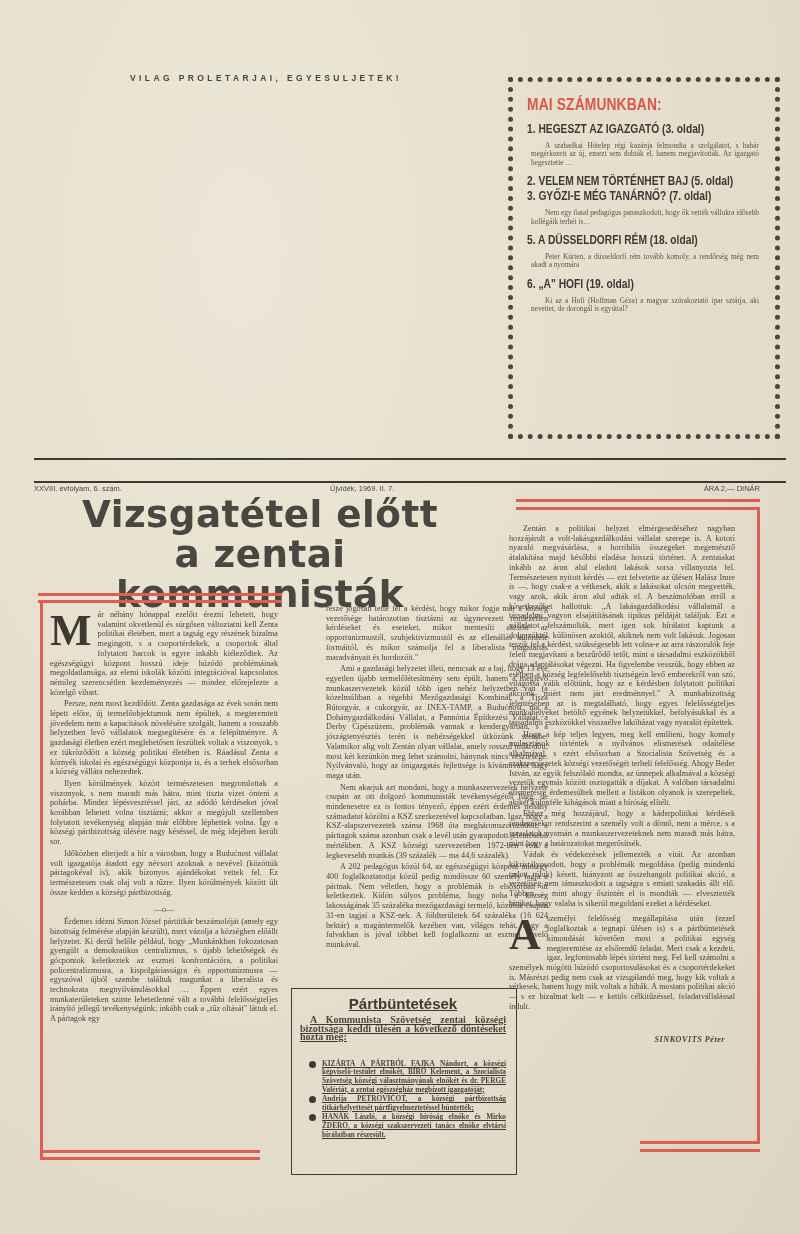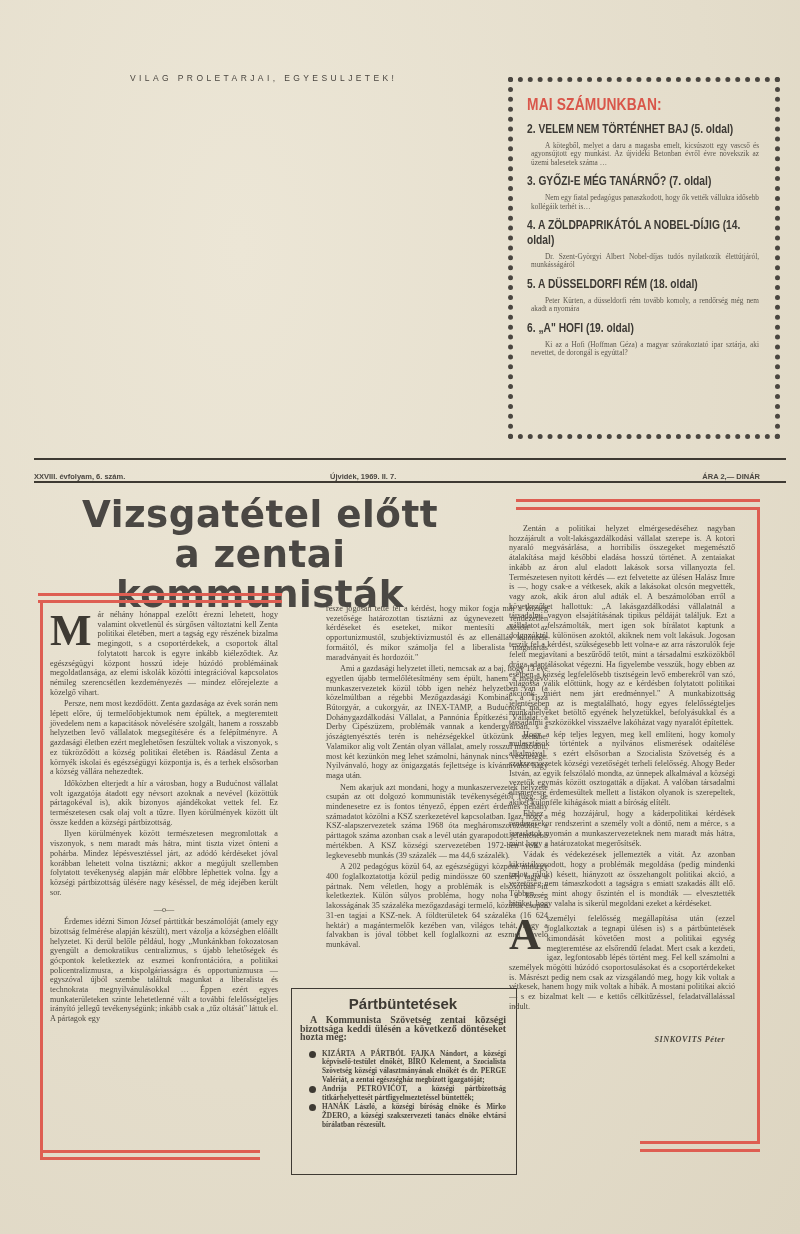"VILAG PROLETARJAI, EGYESULJETEK!" .motto { font-weight: normal -> bold }
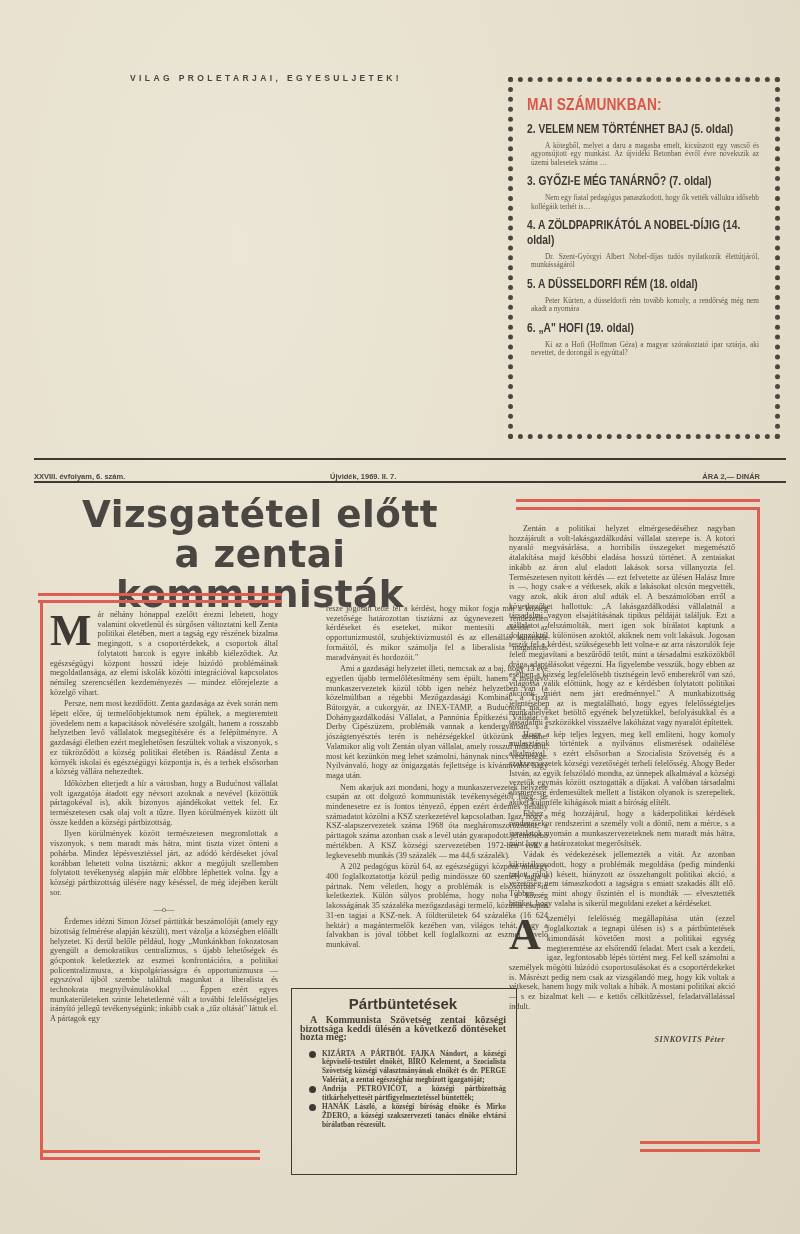"1. HEGESZT AZ IGAZGATÓ (3." div { html: none -> <div> <div>1. HEGESZT AZ IGAZGATÓ (3. oldal)</div> <div>A szabadkai Hótelep régi kazánja felmondta a szolgálatot, s habár megérkezett az új, emezt sem dobták el, hanem megjavították. Az igazgató hegesztette …</div> </div> }
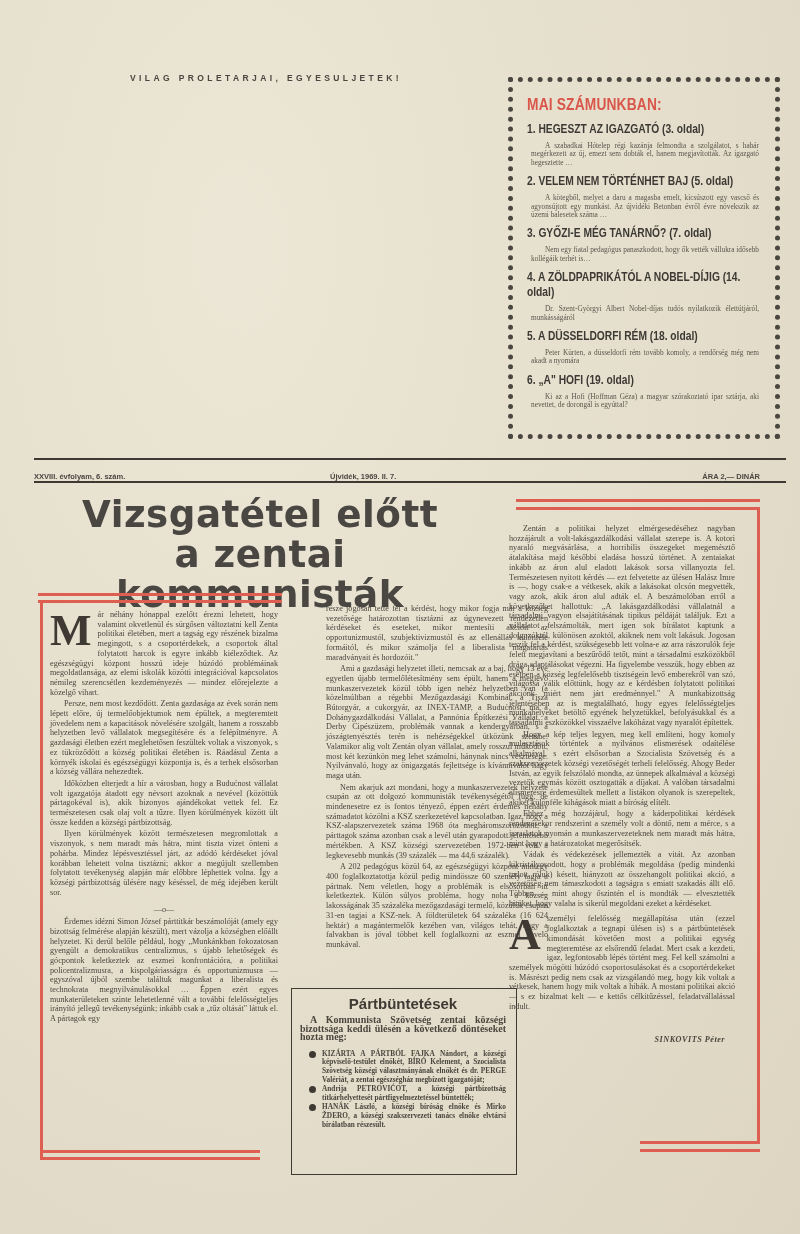"A kötegből, melyet a daru" div.item-blurb { html: <div>A kötegből, melyet a daru a magasba emelt, kicsúszott egy vascső és agyonsújtott egy munkást. Az újvidéki Betonban évről évre növekszik az üzemi balesetek száma …</div> -> none }
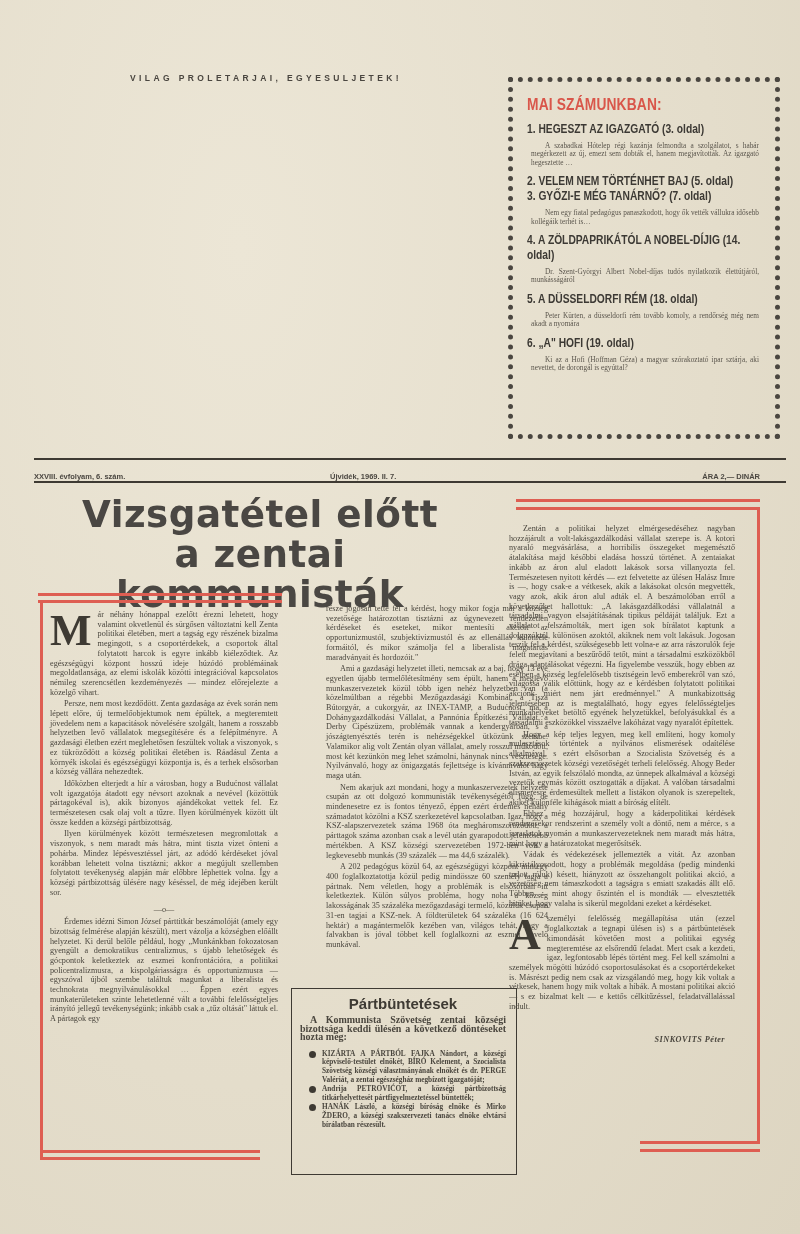"4. A ZÖLDPAPRIKÁTÓL A NOBEL-DÍJIG" div { html: <div> <div>4. A ZÖLDPAPRIKÁTÓL A NOBEL-DÍJIG (14. oldal)</div> <div>Dr. Szent-Györgyi Albert Nobel-díjas tudós nyilatkozik élettútjáról, munkásságáról</div> </div> -> none }
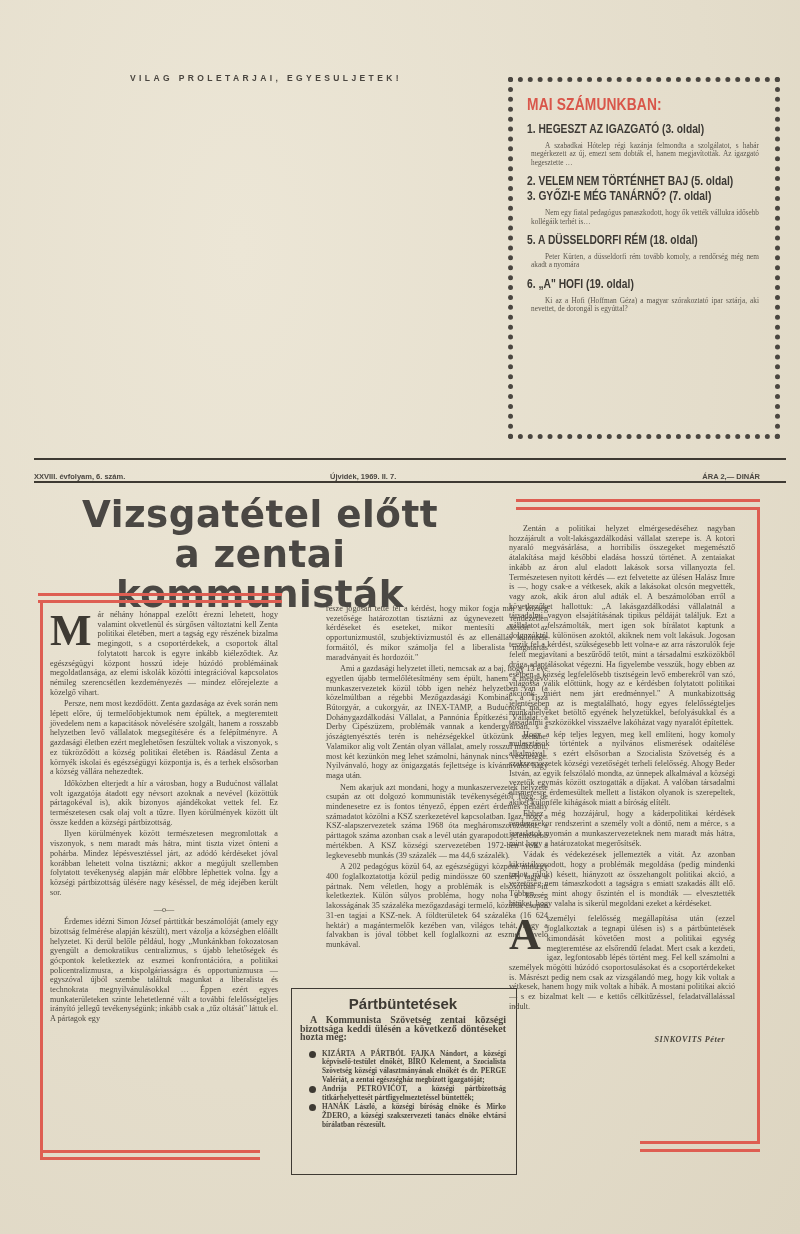"XXVIII. évfolyam, 6. szám." .issue-line { font-weight: bold -> normal; top: 472px -> 484px }
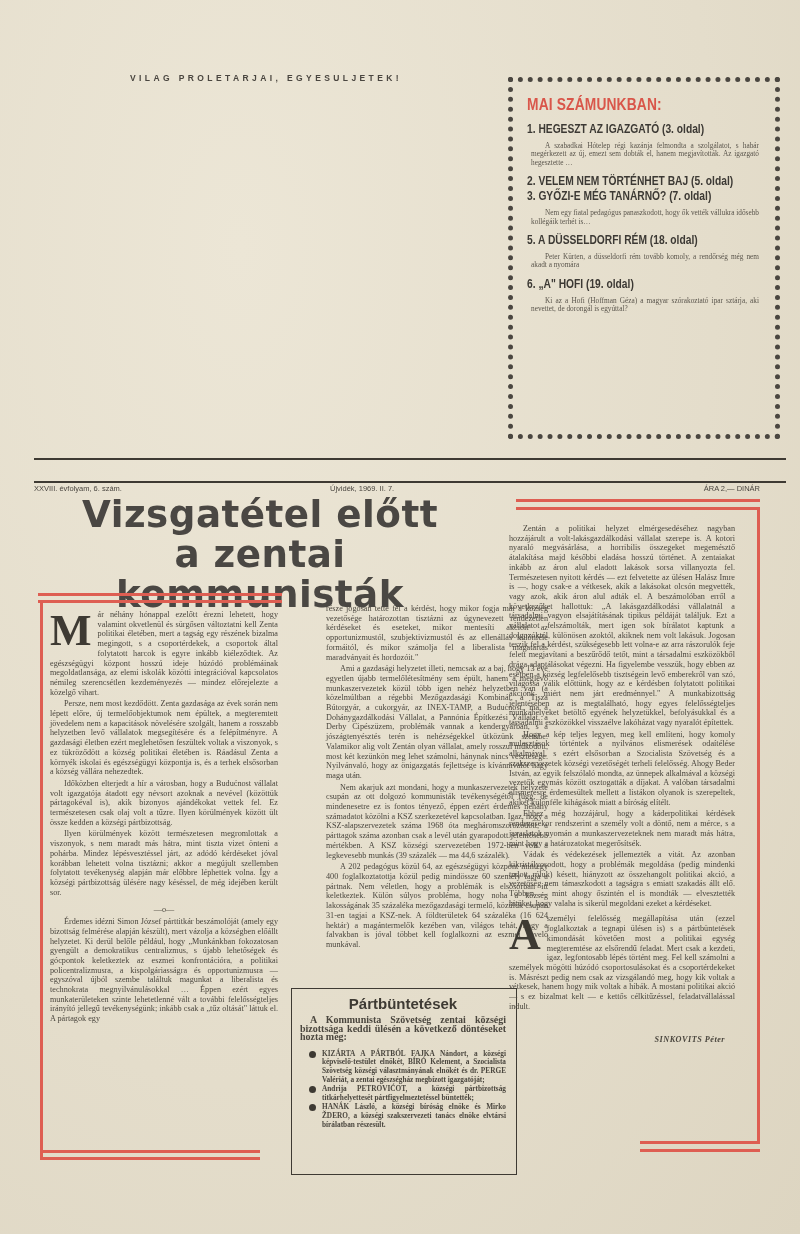"Időközben elterjedt a hír a" p { order: before "Ilyen körülmények között természetesen" -> after "Ilyen körülmények között természetesen" }
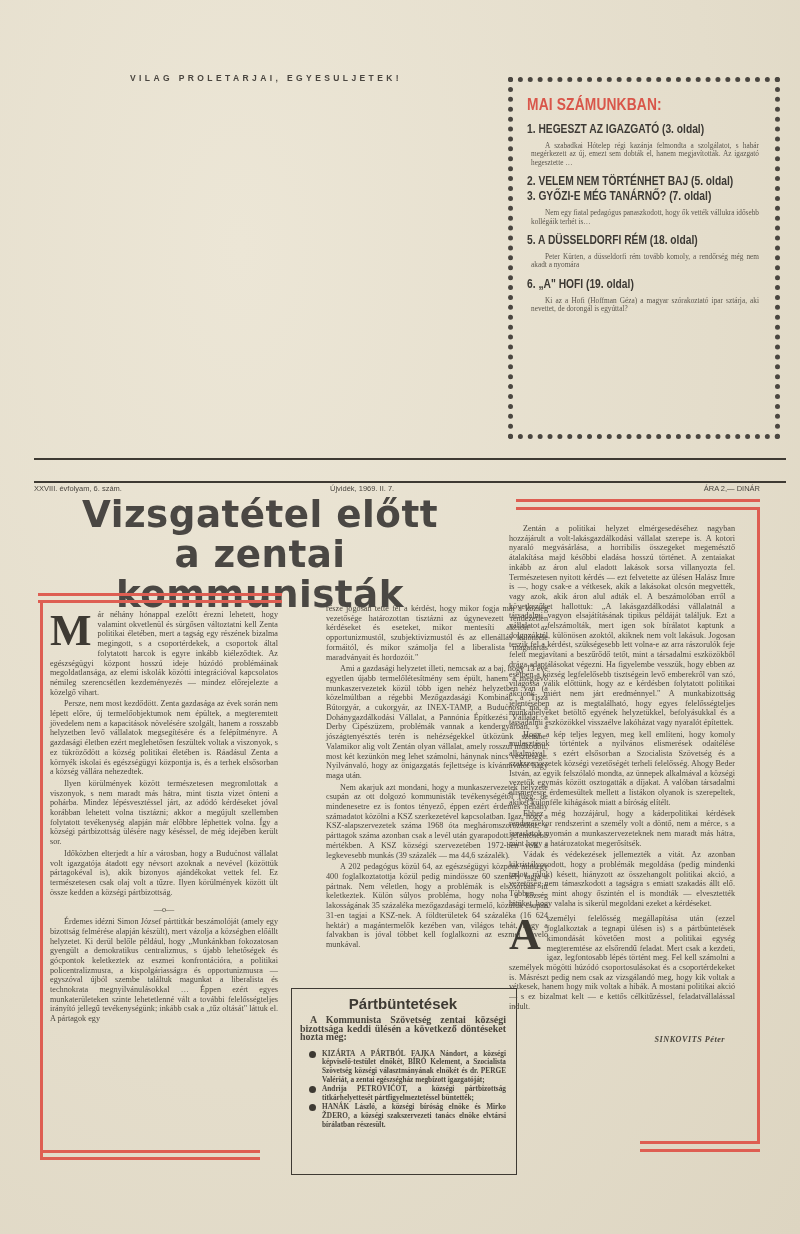"Pártbüntetések" .partbox { text-decoration: none -> underline }
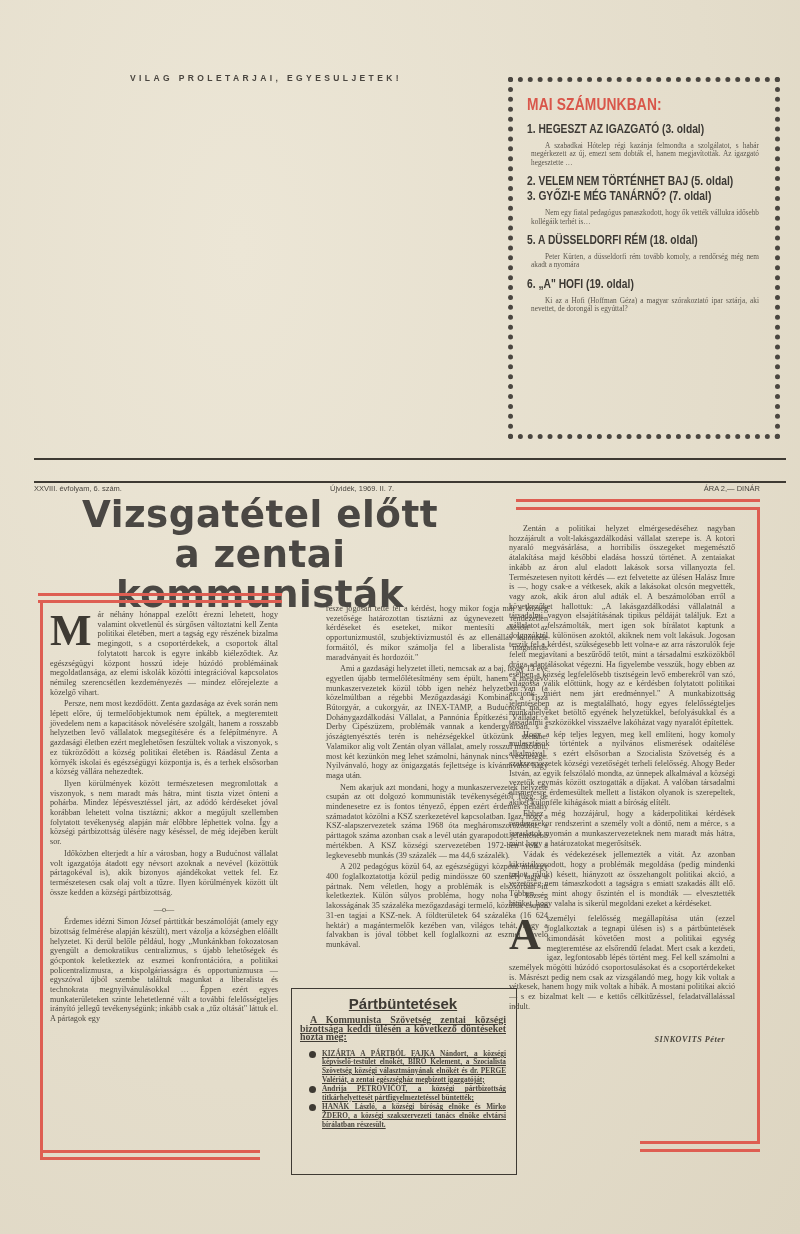"KIZÁRTA A PÁRTBÓL FAJKA Nándort," .partbox ul { margin-top: 8px -> 18px }
